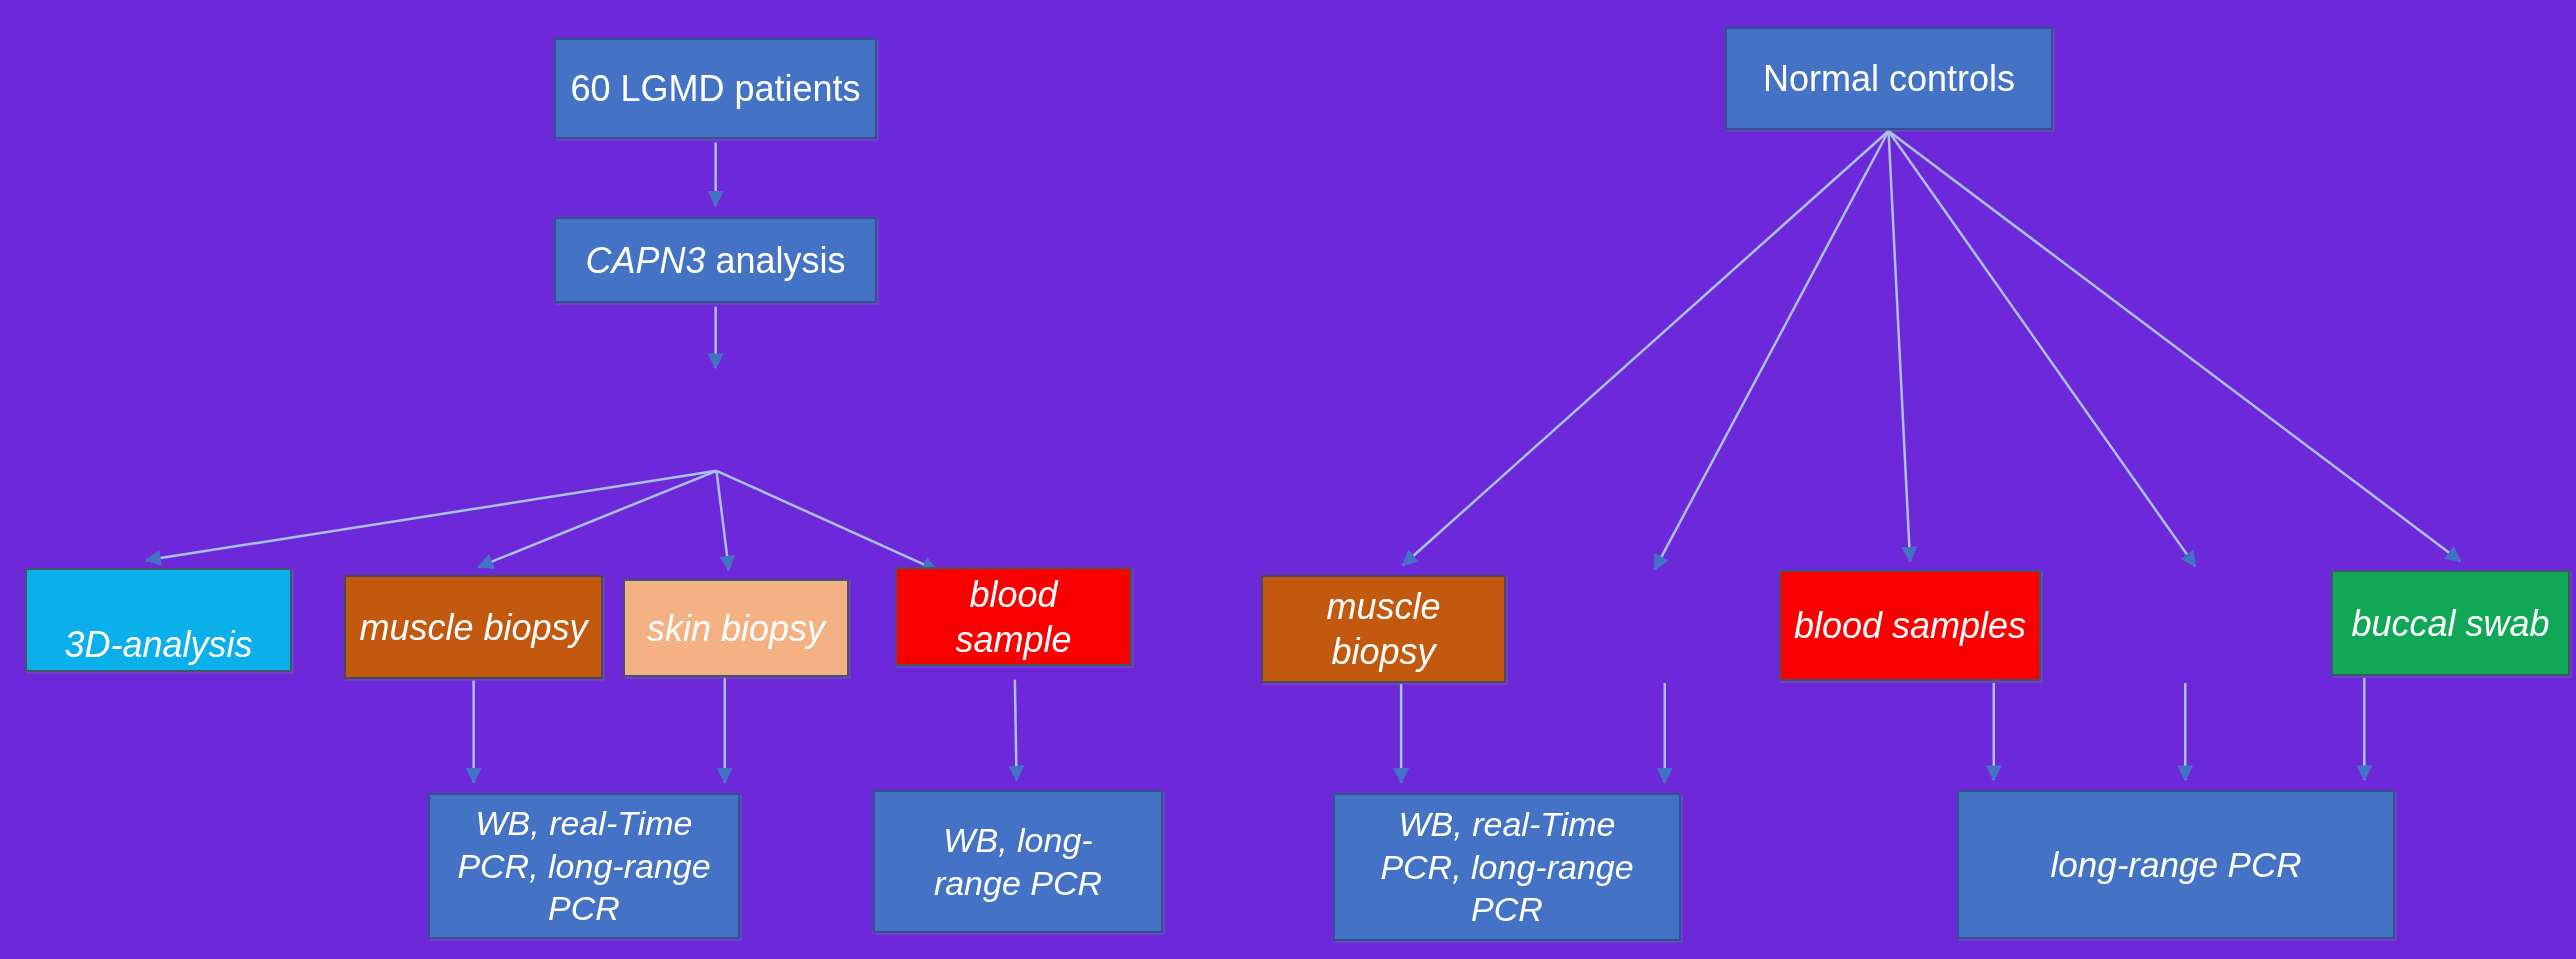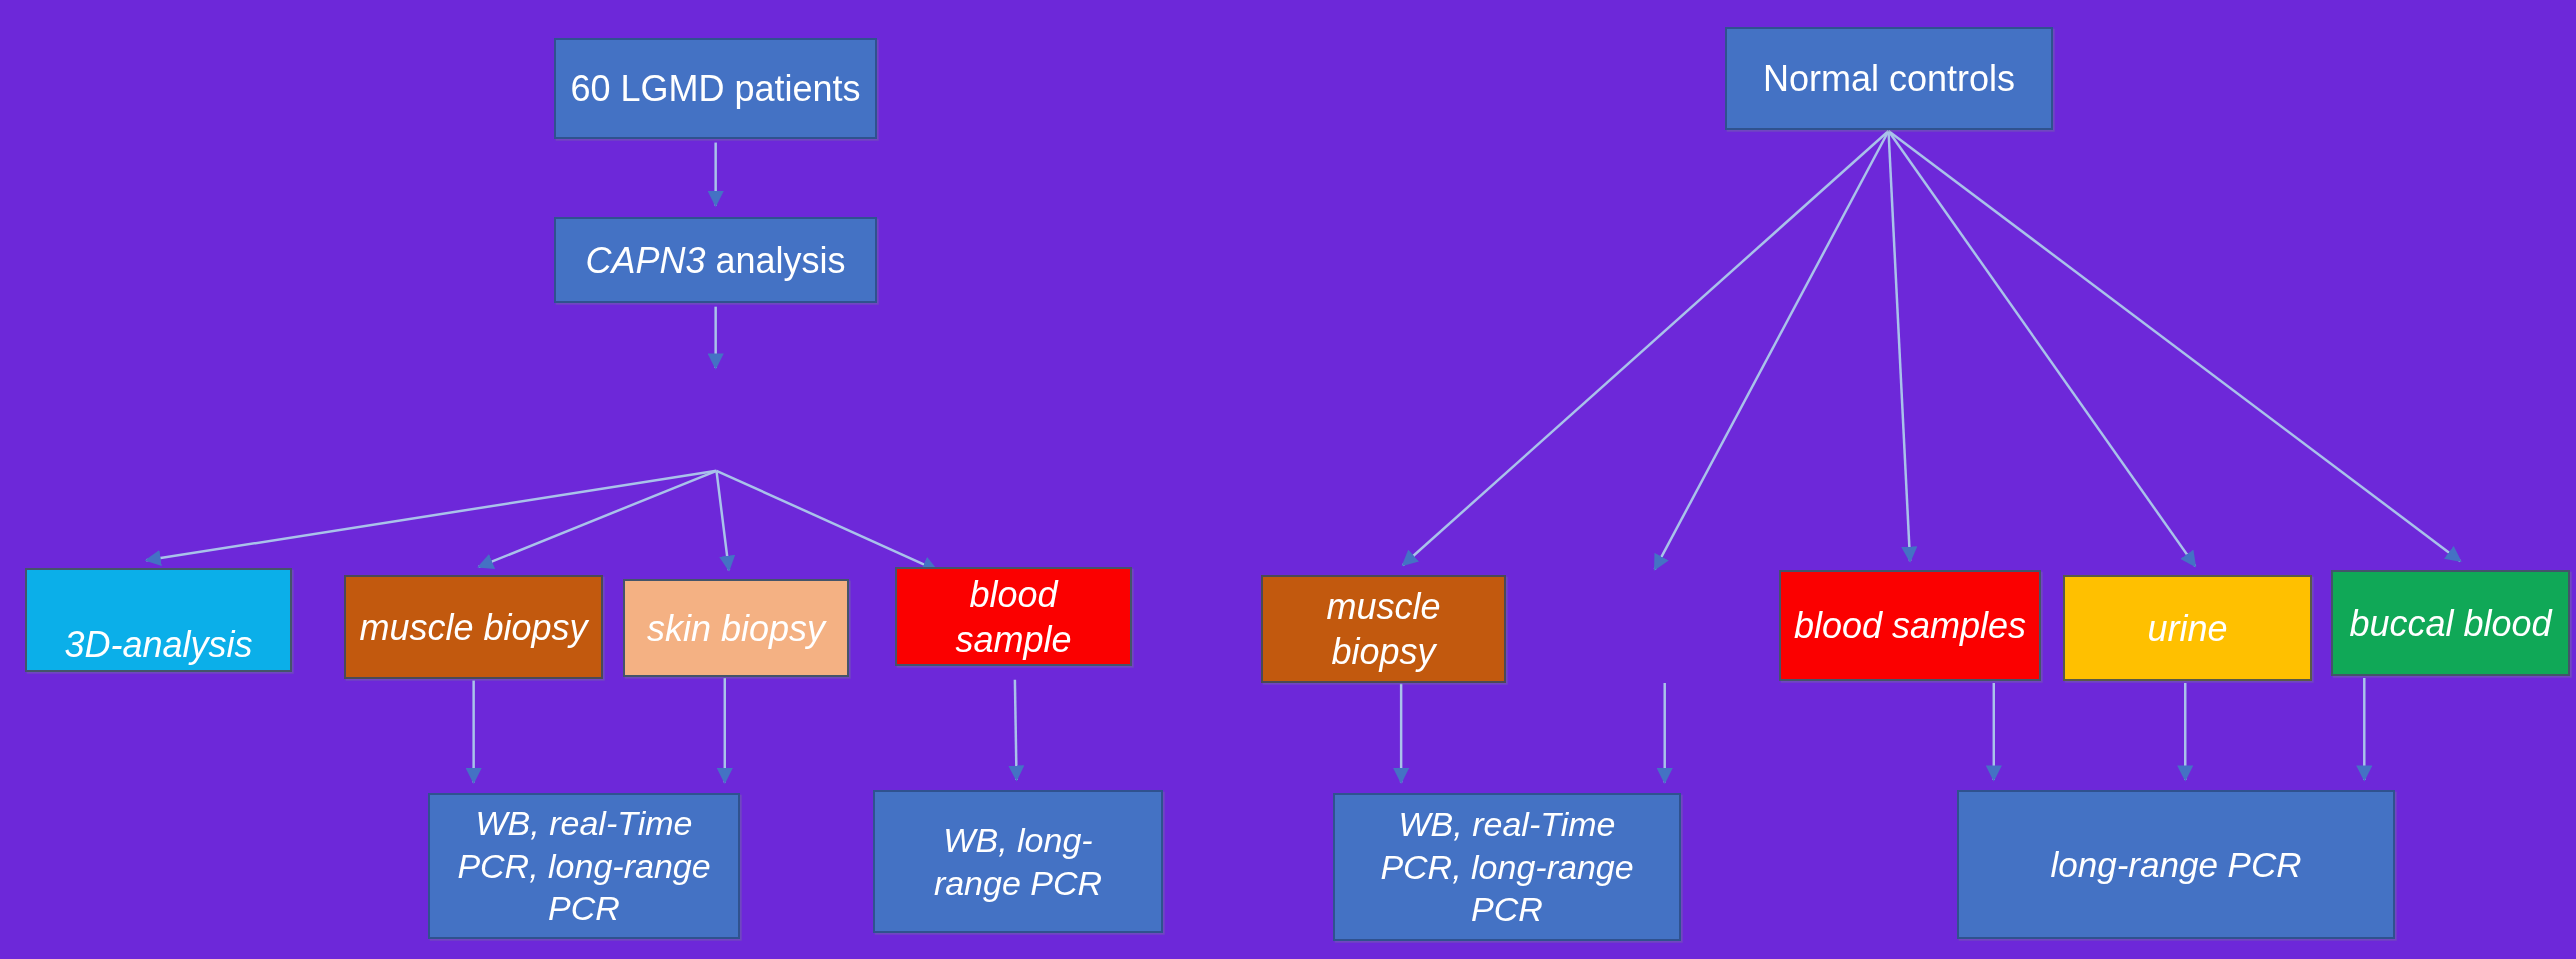"urine" div.node { html: <div> <span>urine</span> </div> -> none }
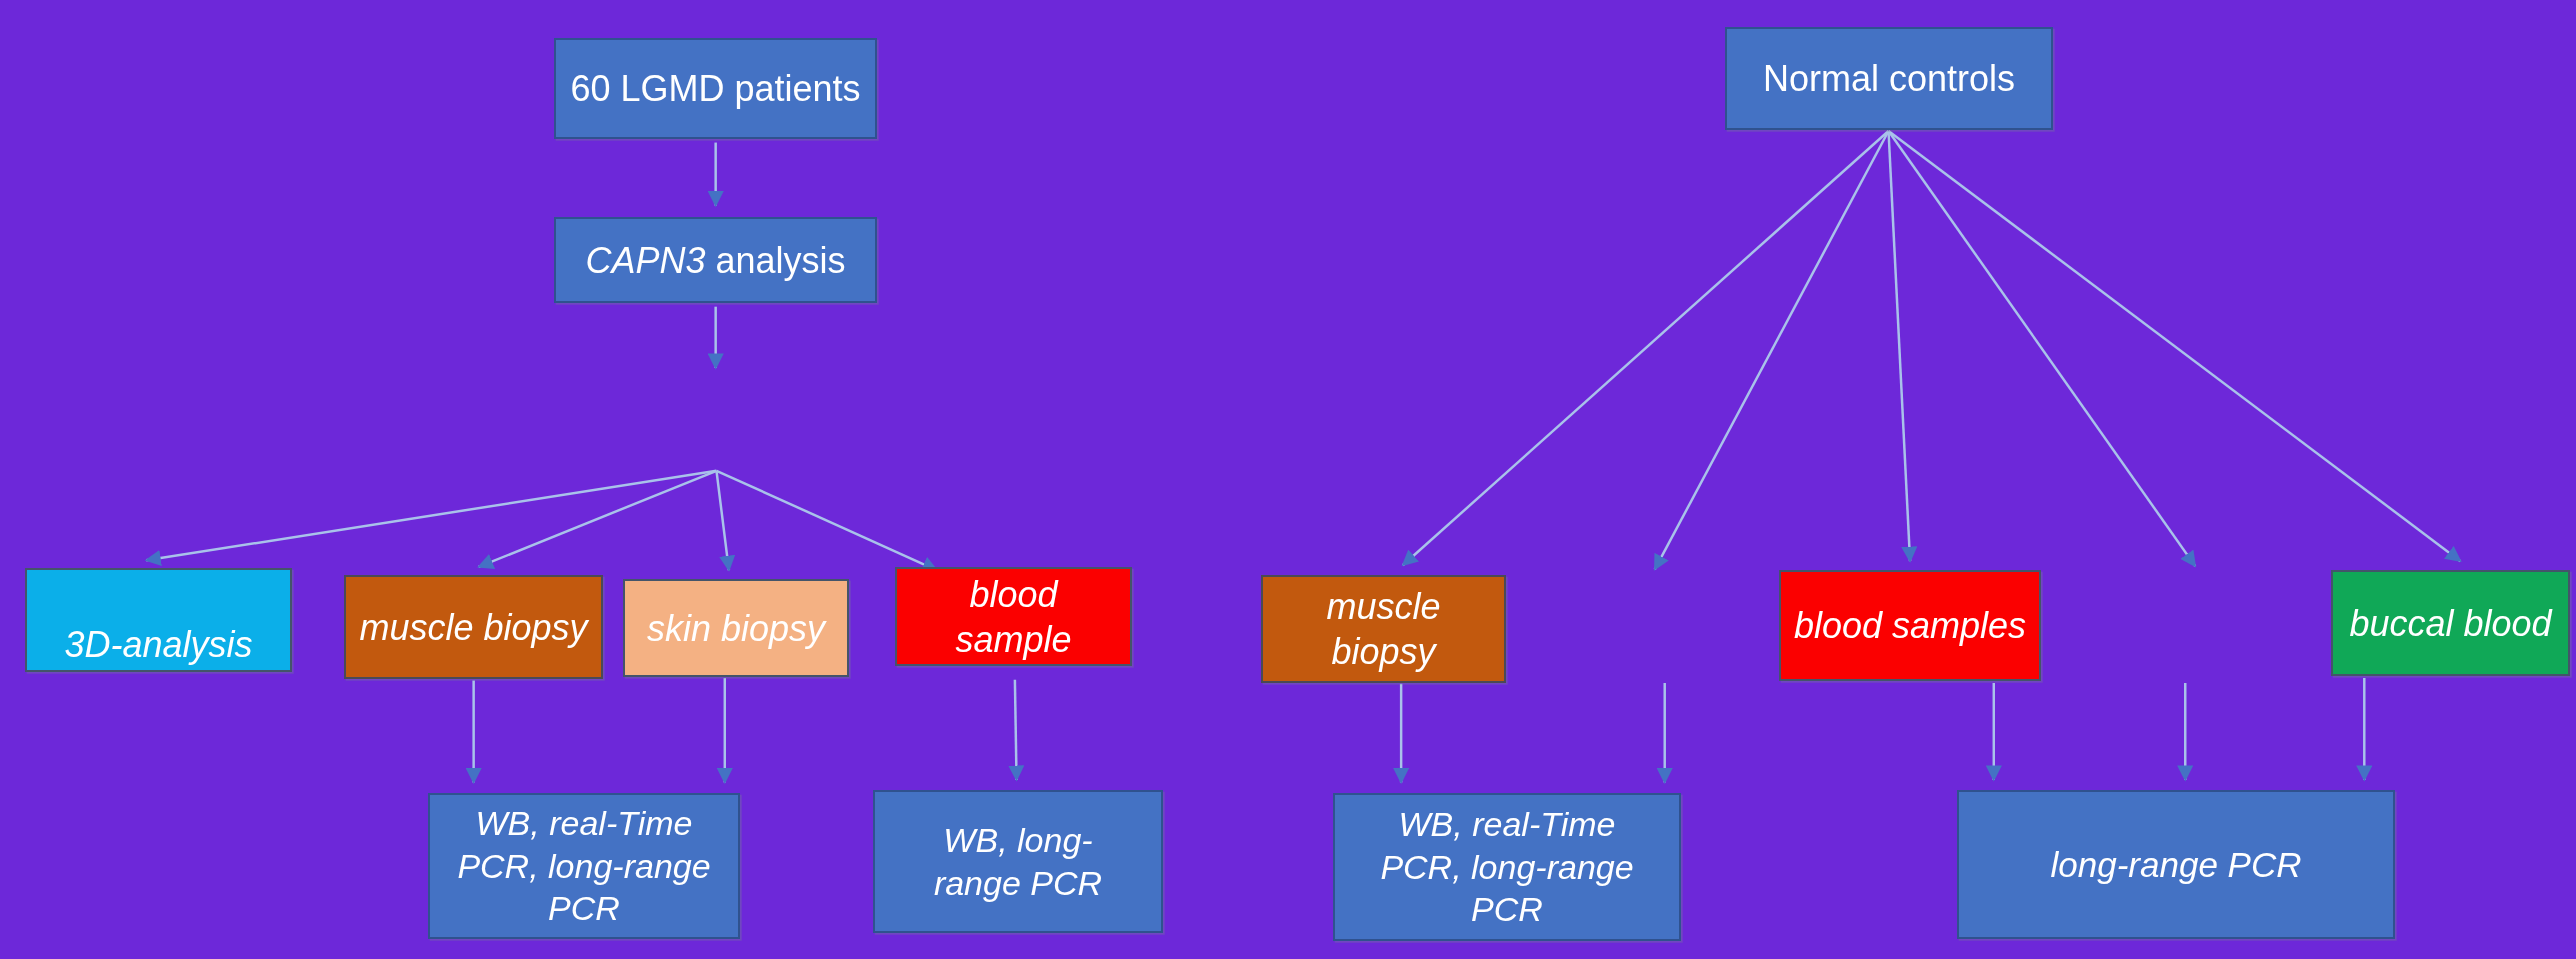"buccal blood" span { text: blood -> swab }
